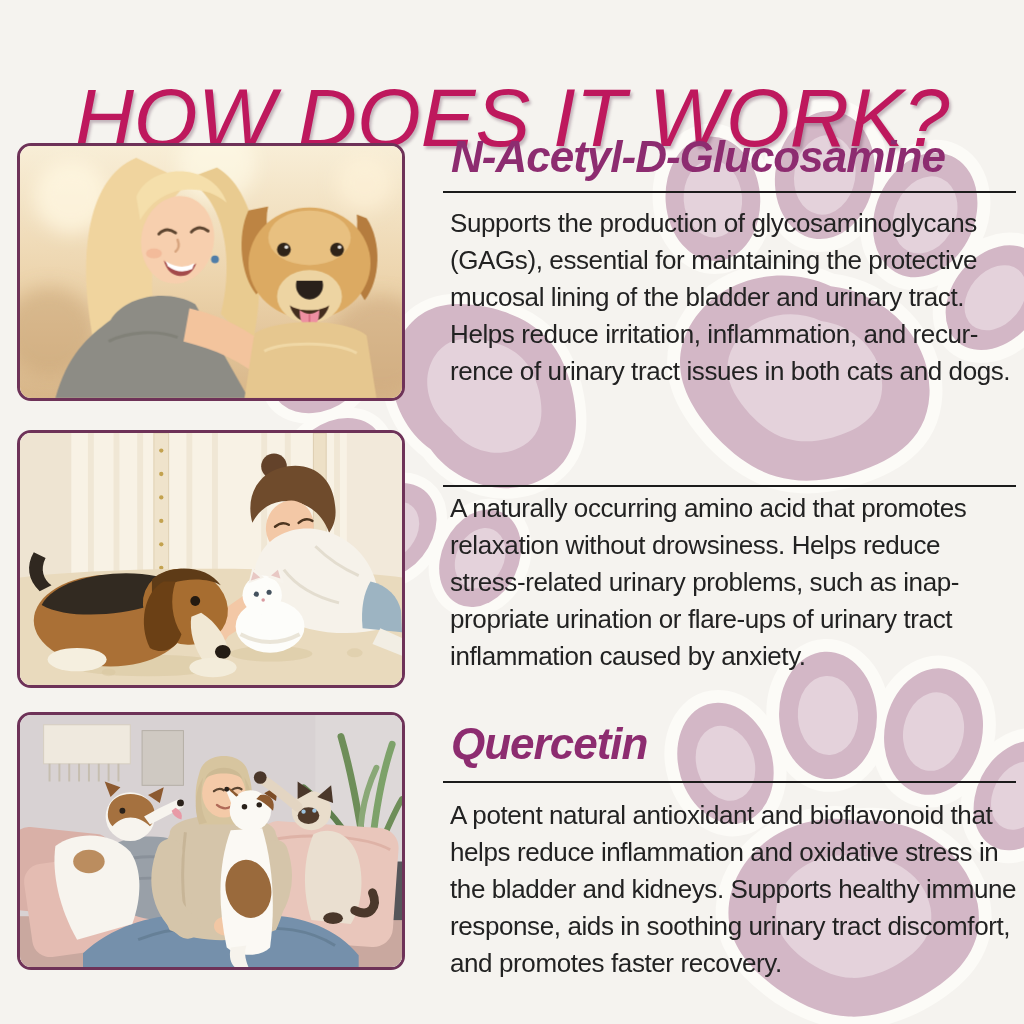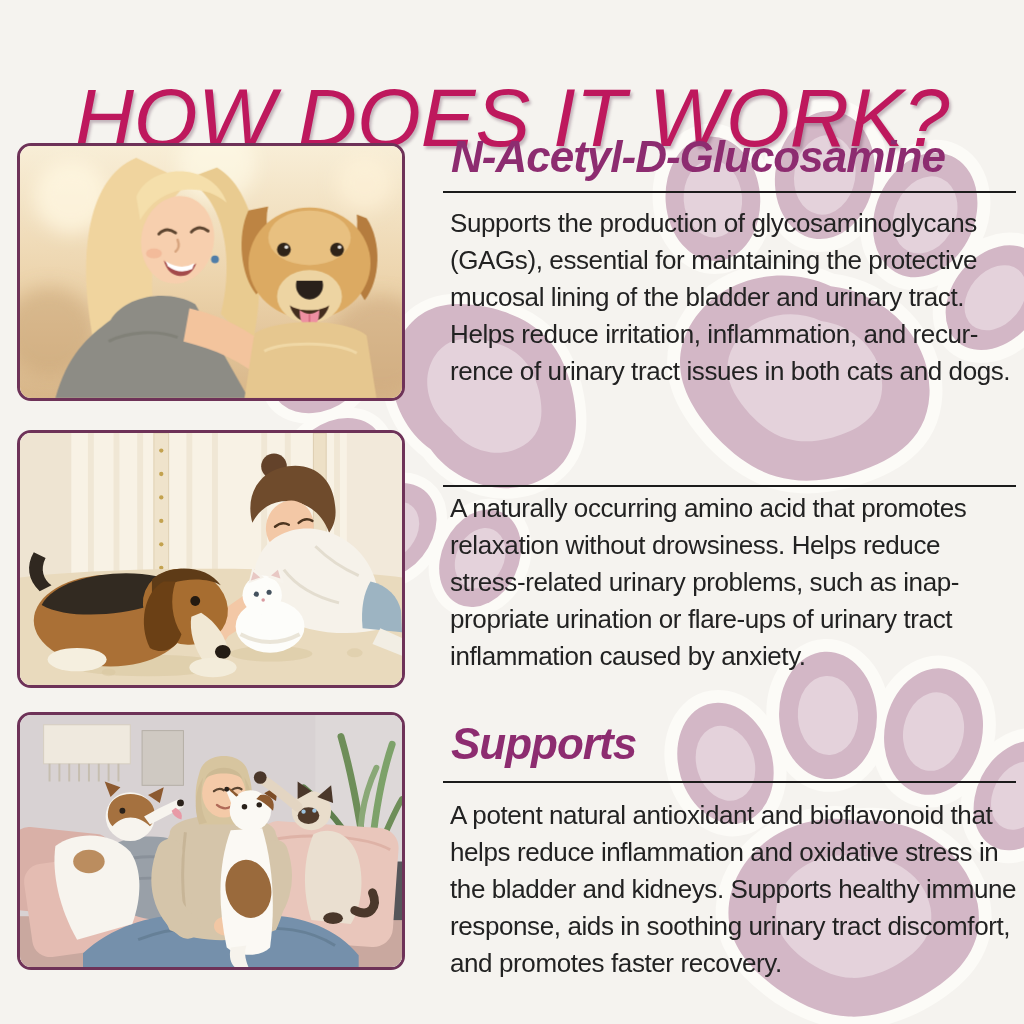"Supports" h2.heading { text: Supports -> Quercetin }
